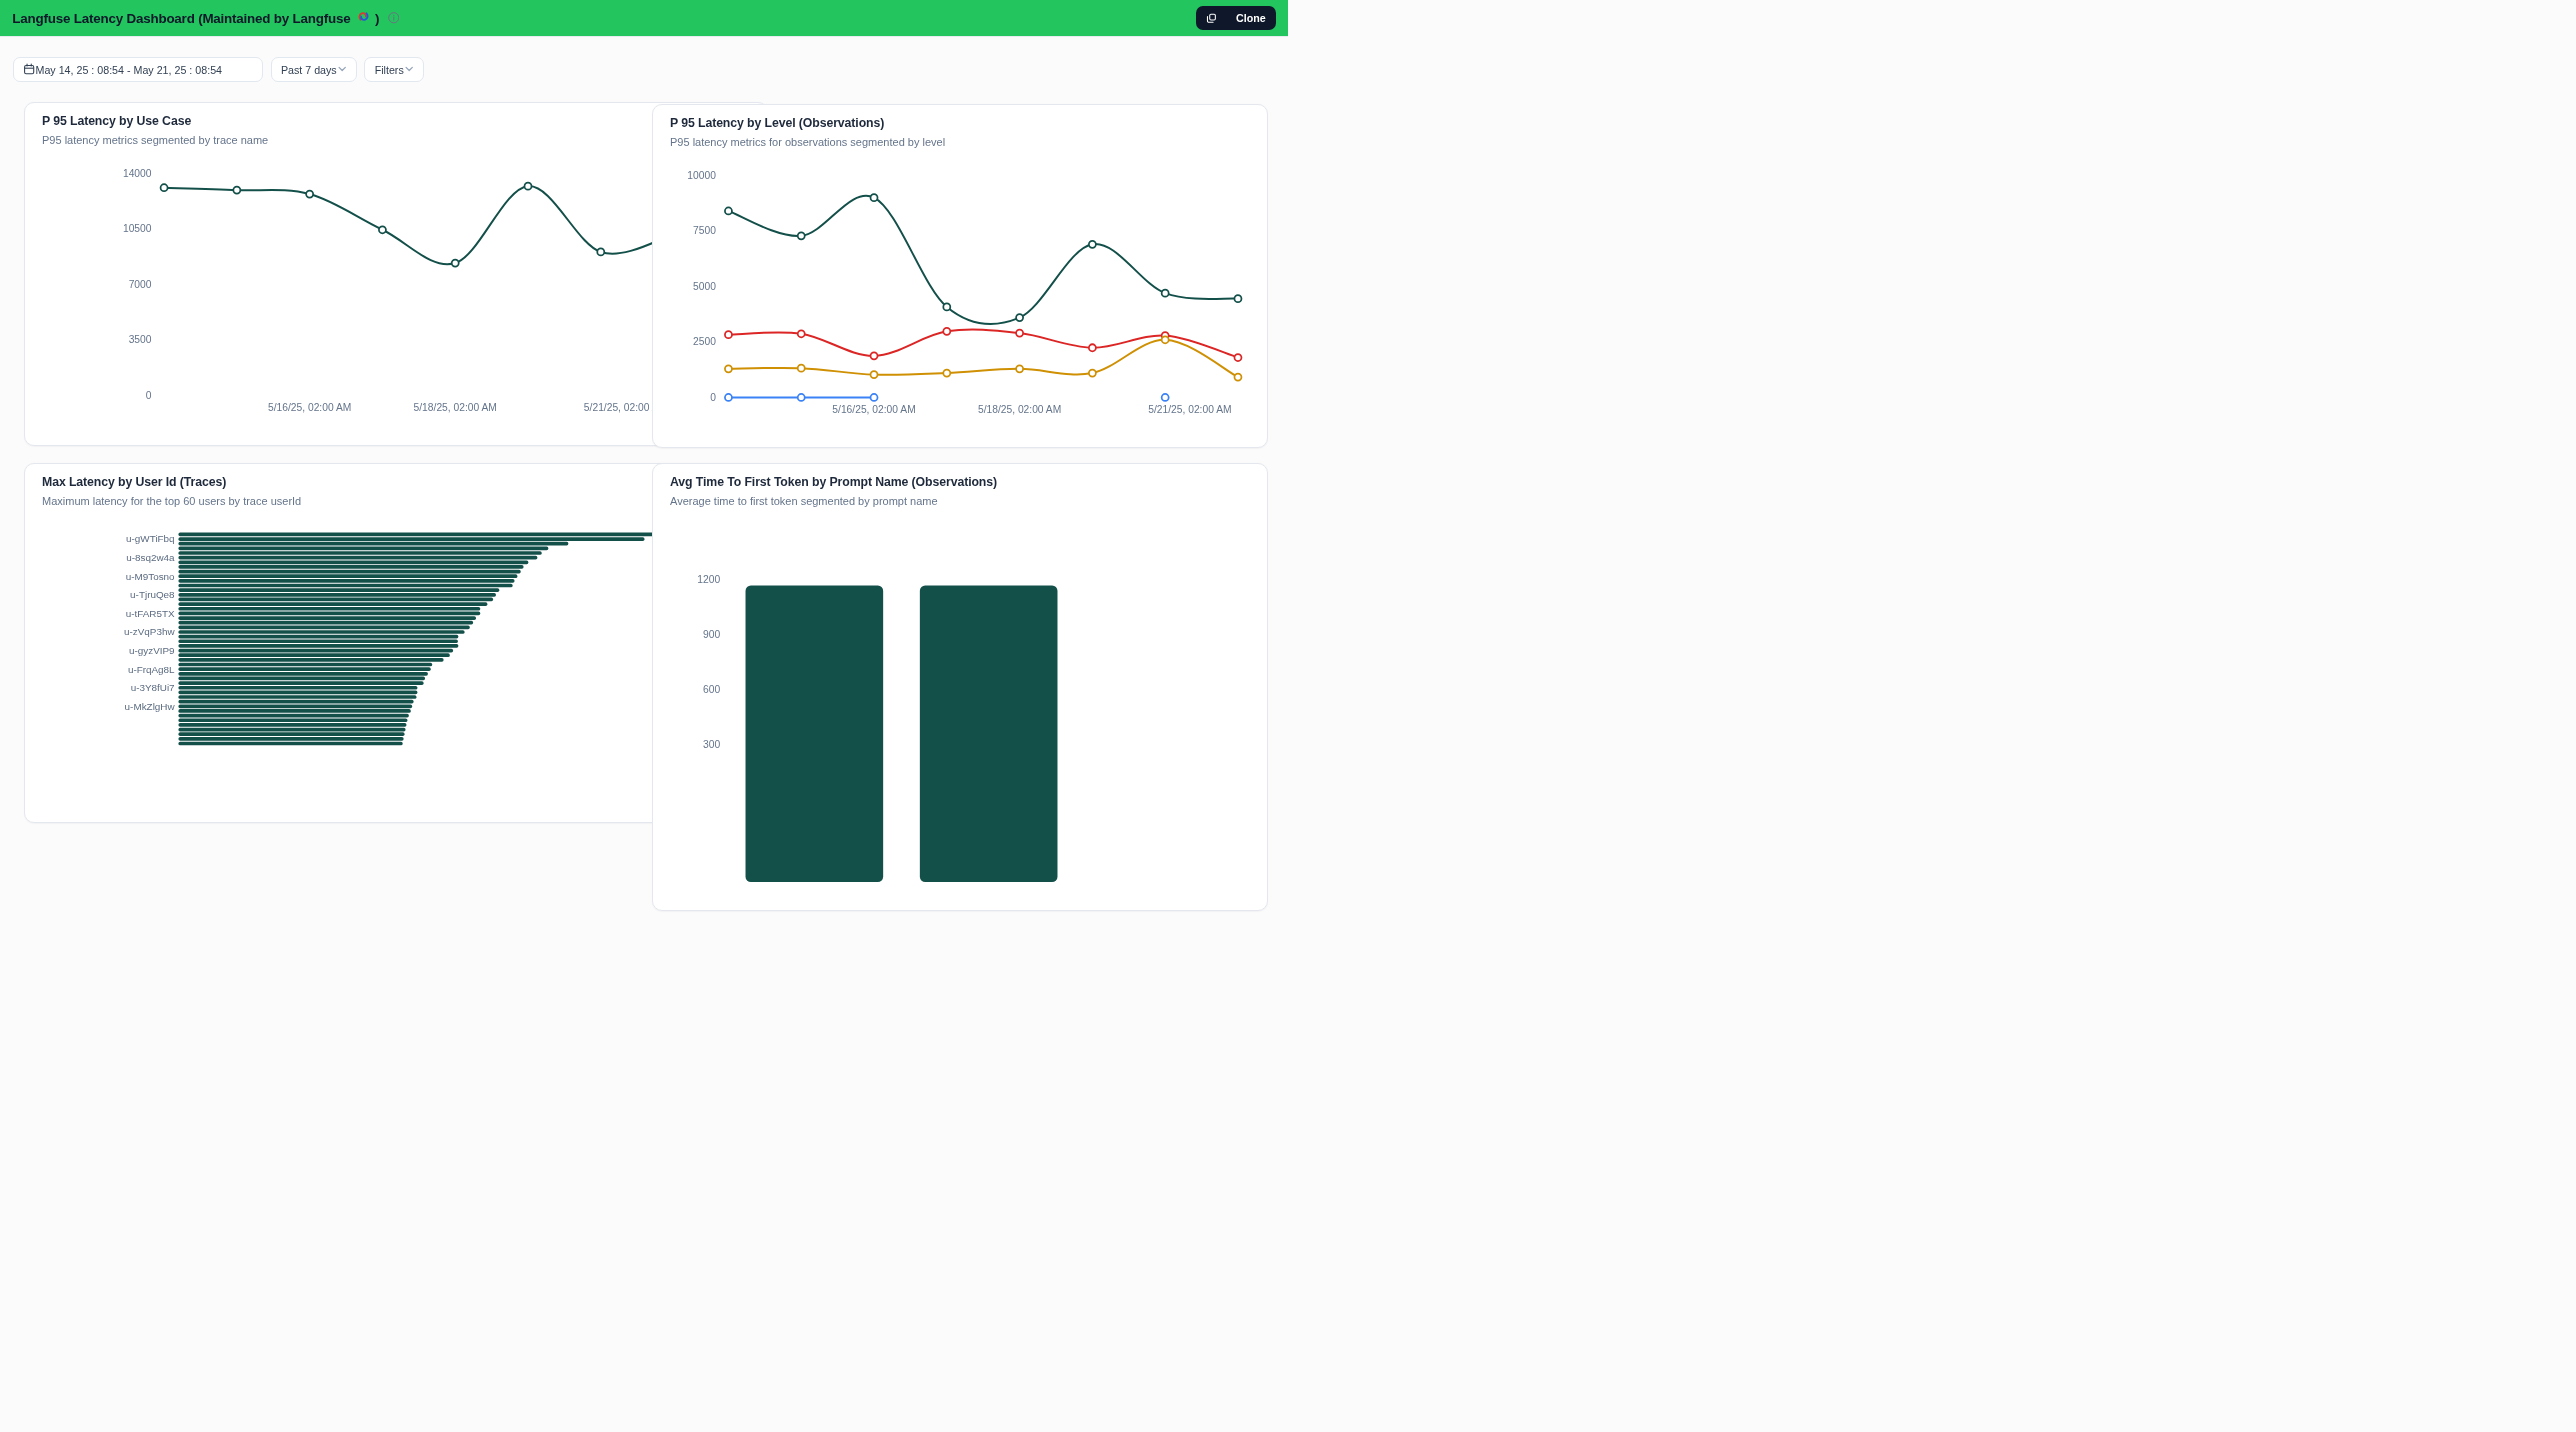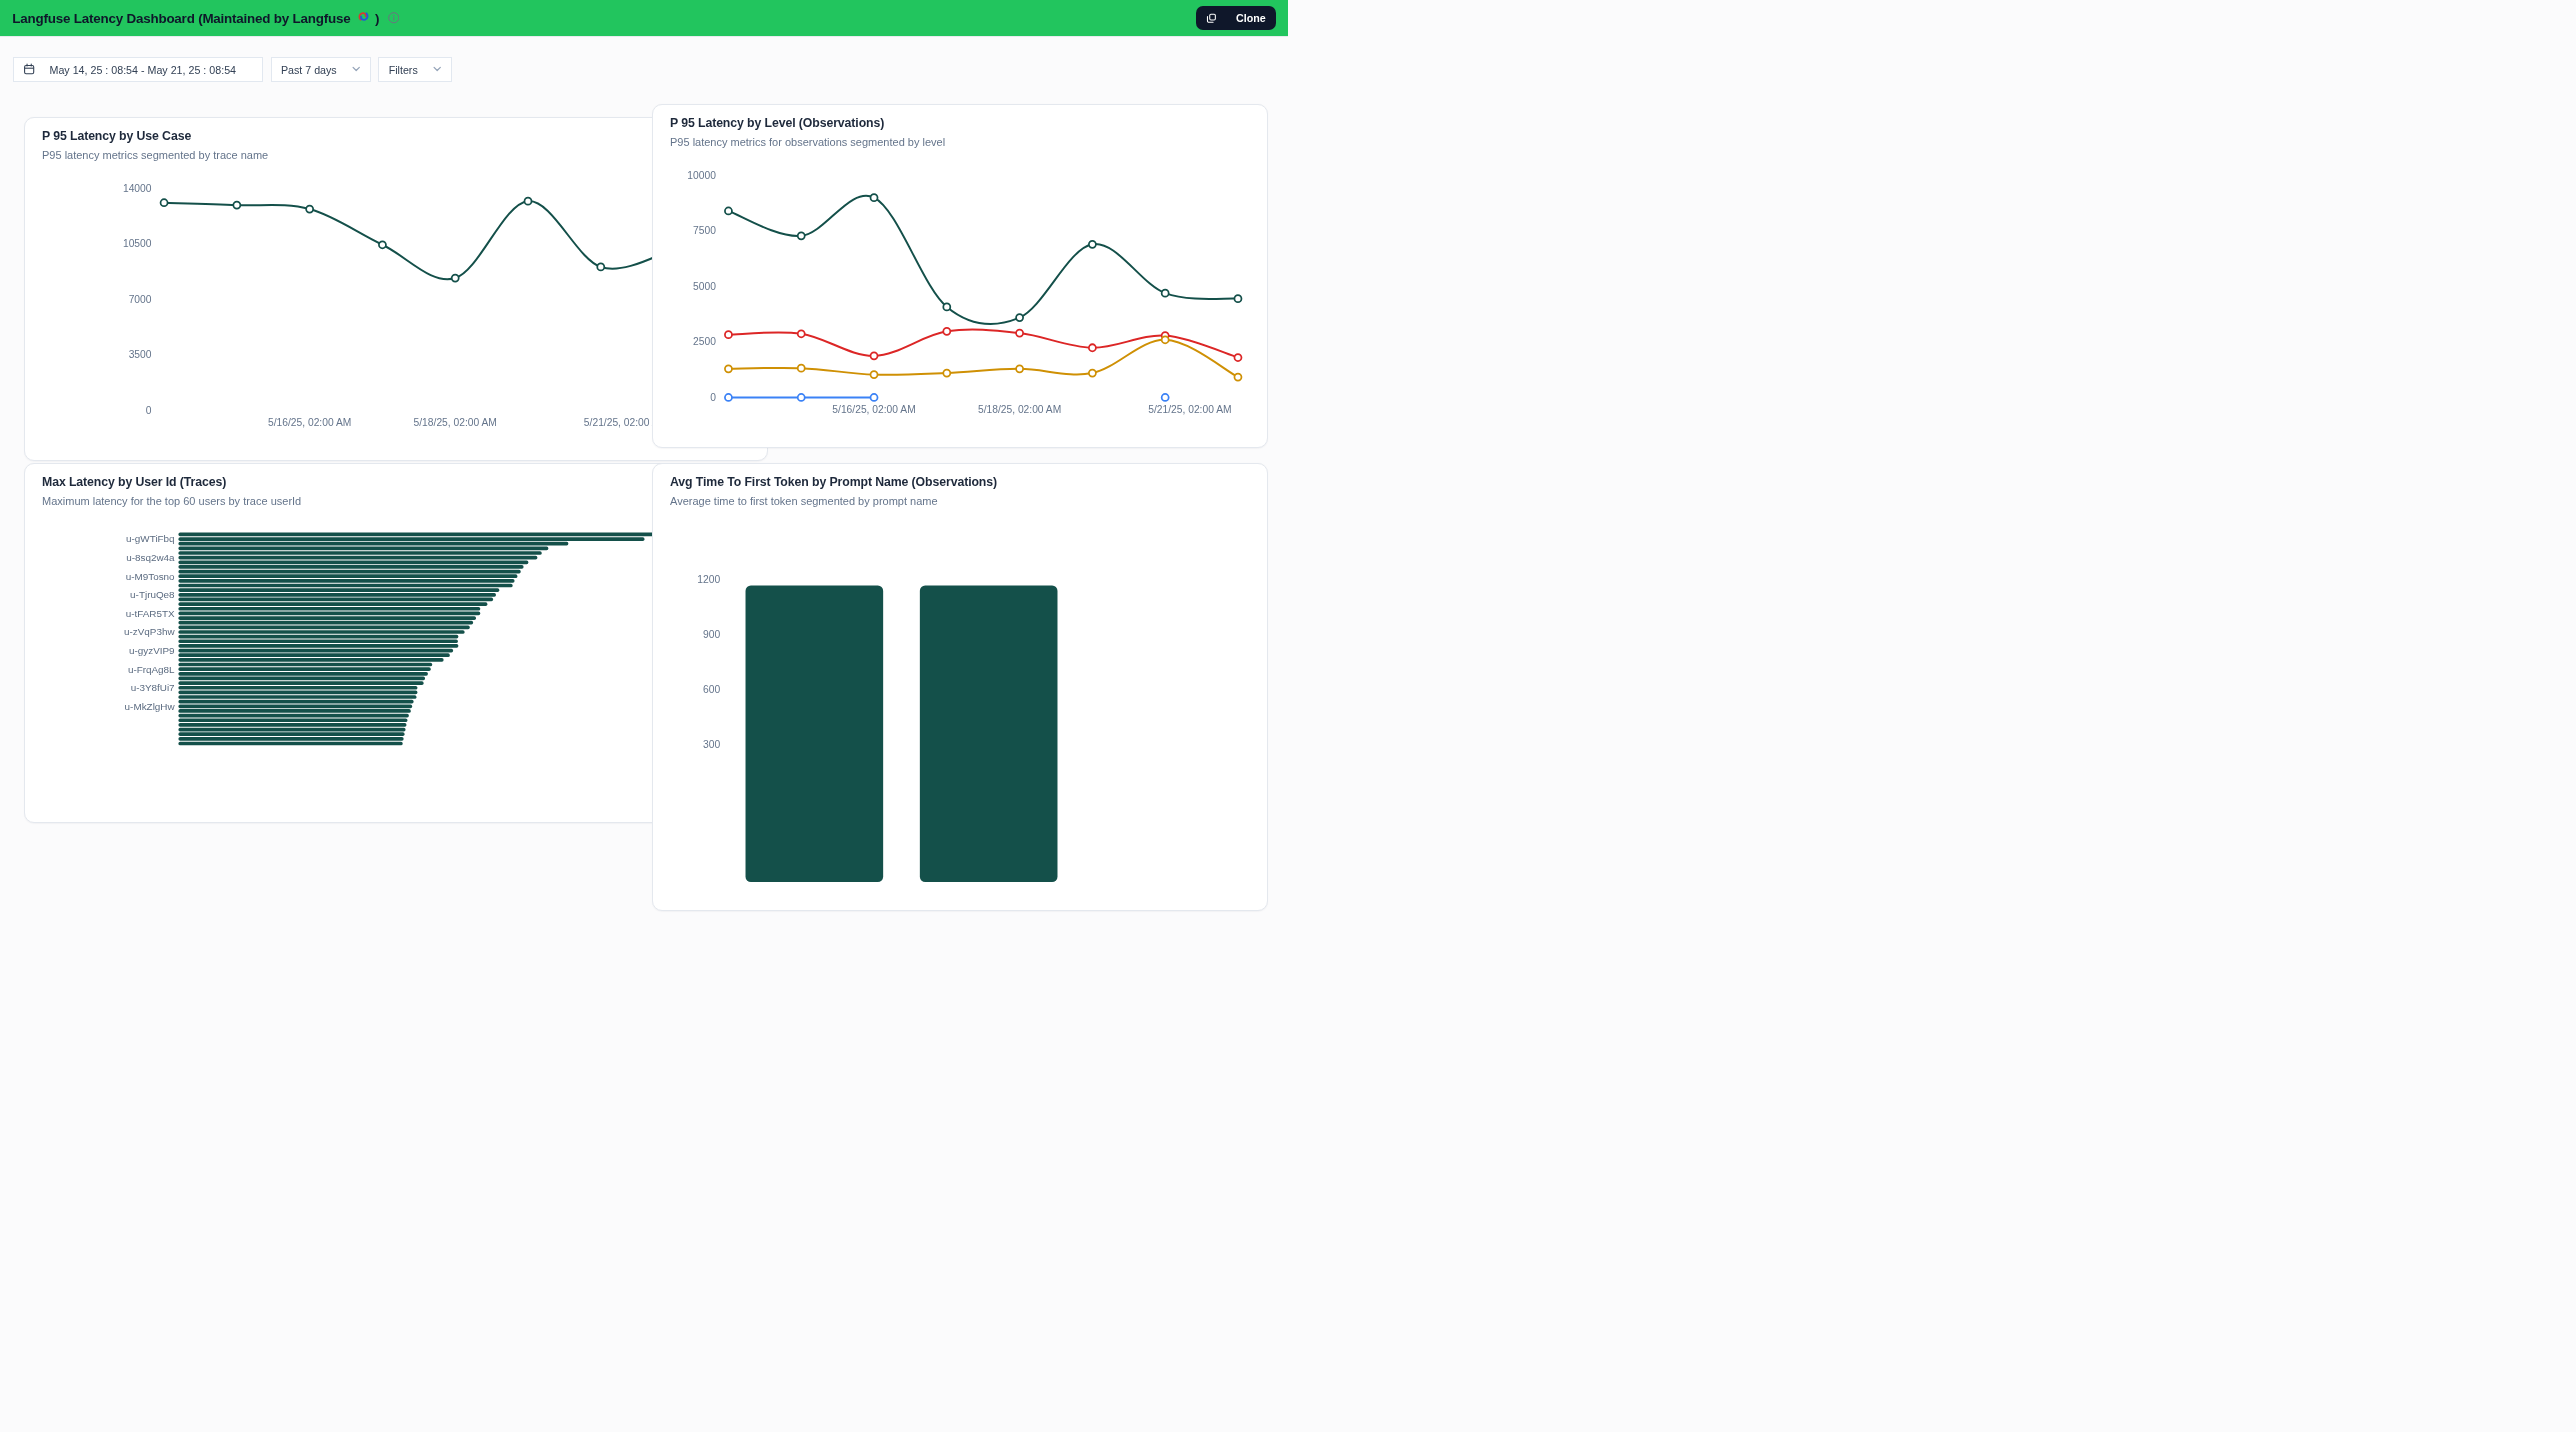"May 14, 25 : 08:54" .tbtn { border-radius: 0 -> 7px; gap: 14px -> 0 }
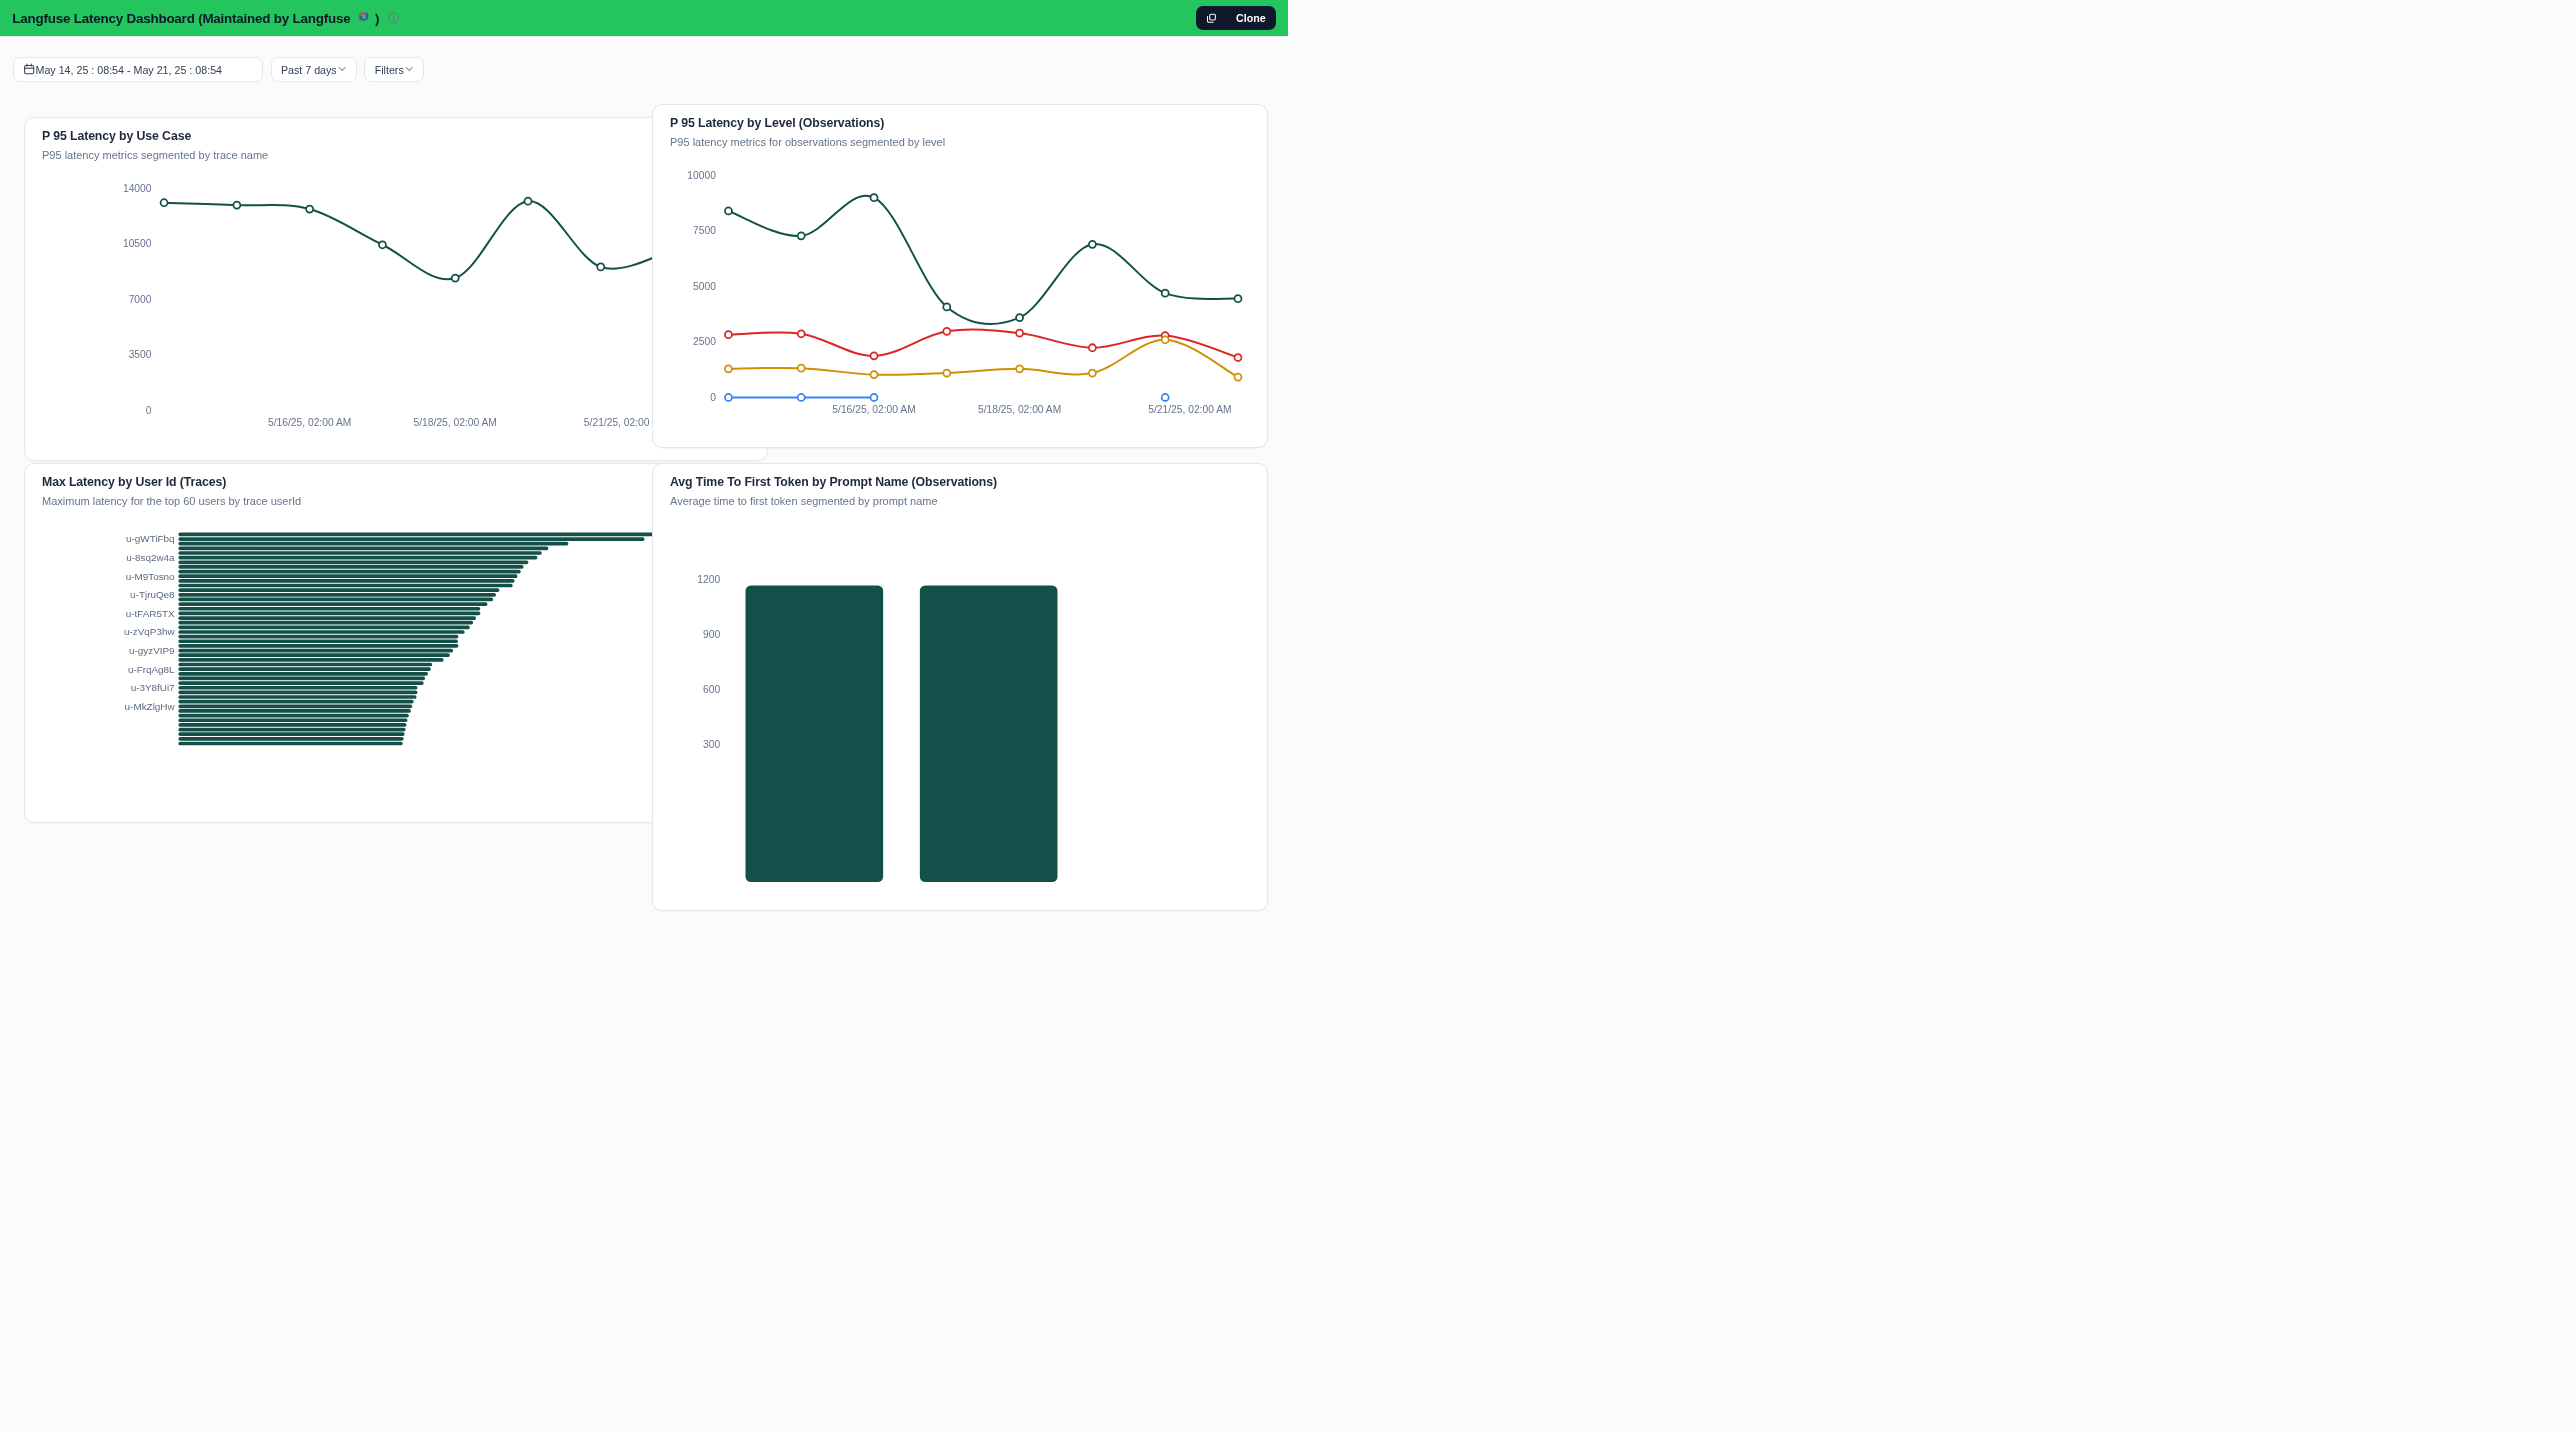"P 95 Latency by Use" #card-0 { top: 117px -> 102px }
